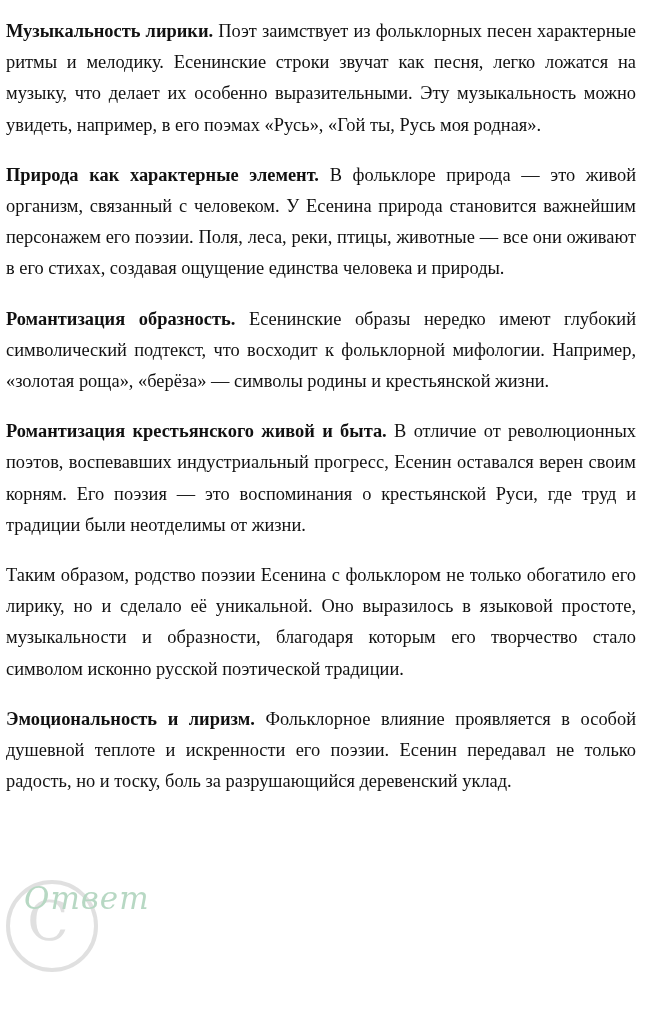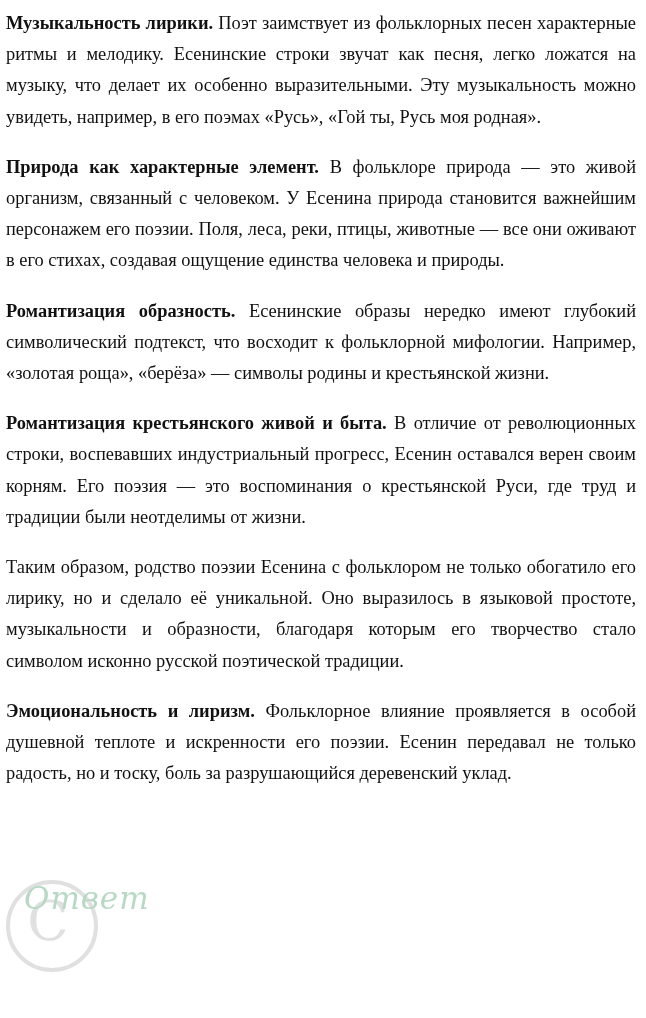"Музыкальность лирики. Поэт заимствует из" .para { margin: 0 0 19px 0 -> 8px 0 19px 0 }
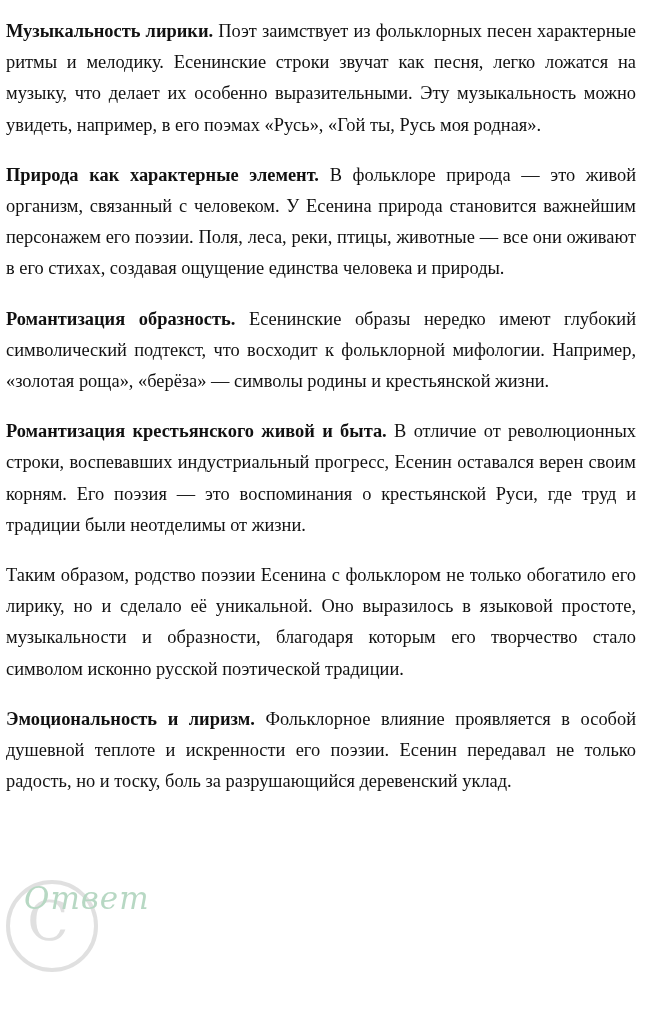"В отличие от революционных строки," span { text: строки -> поэтов }
